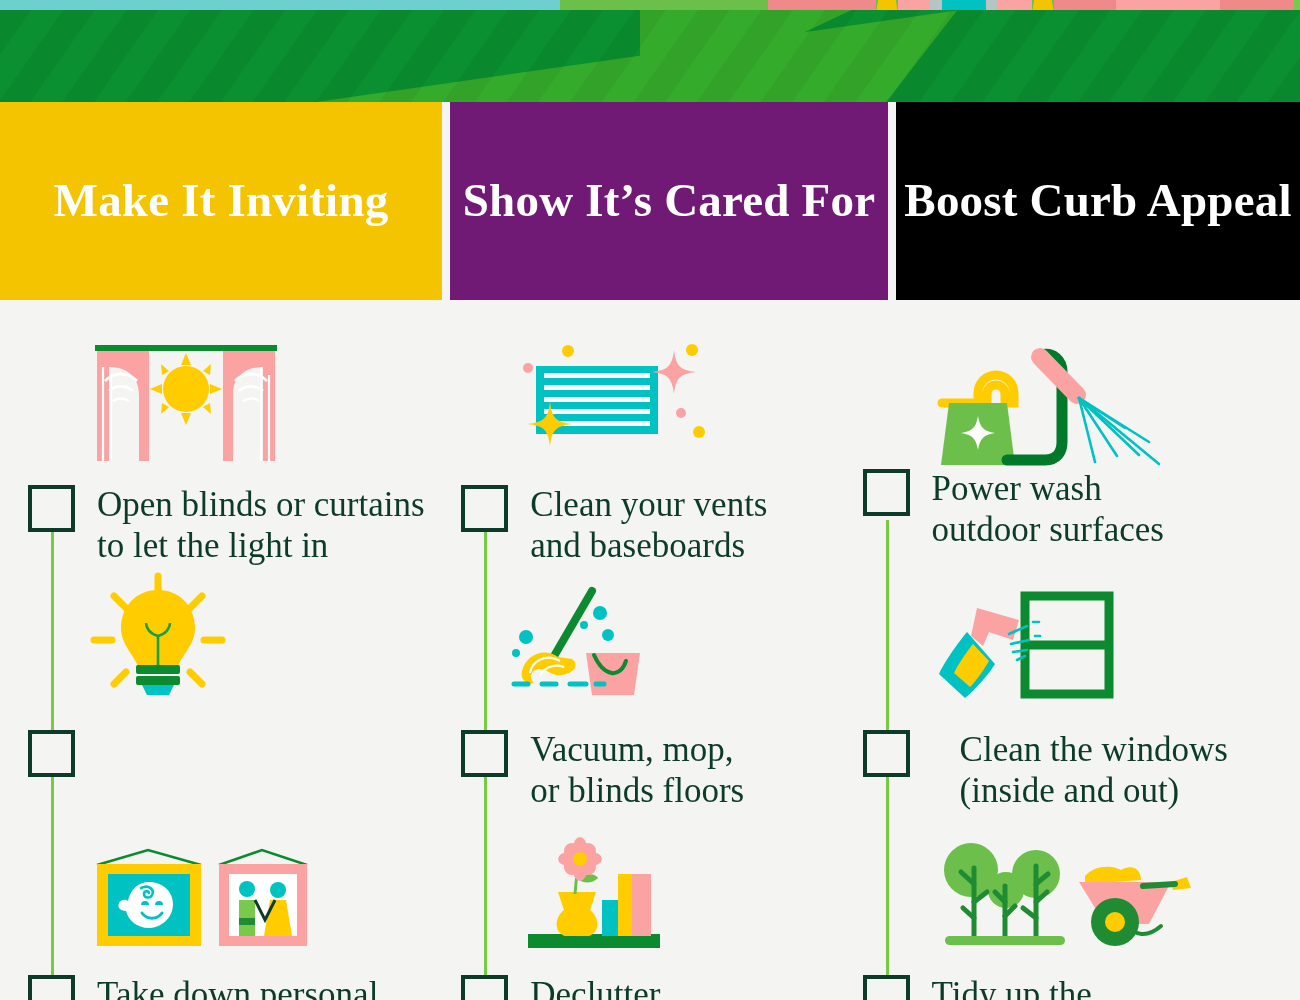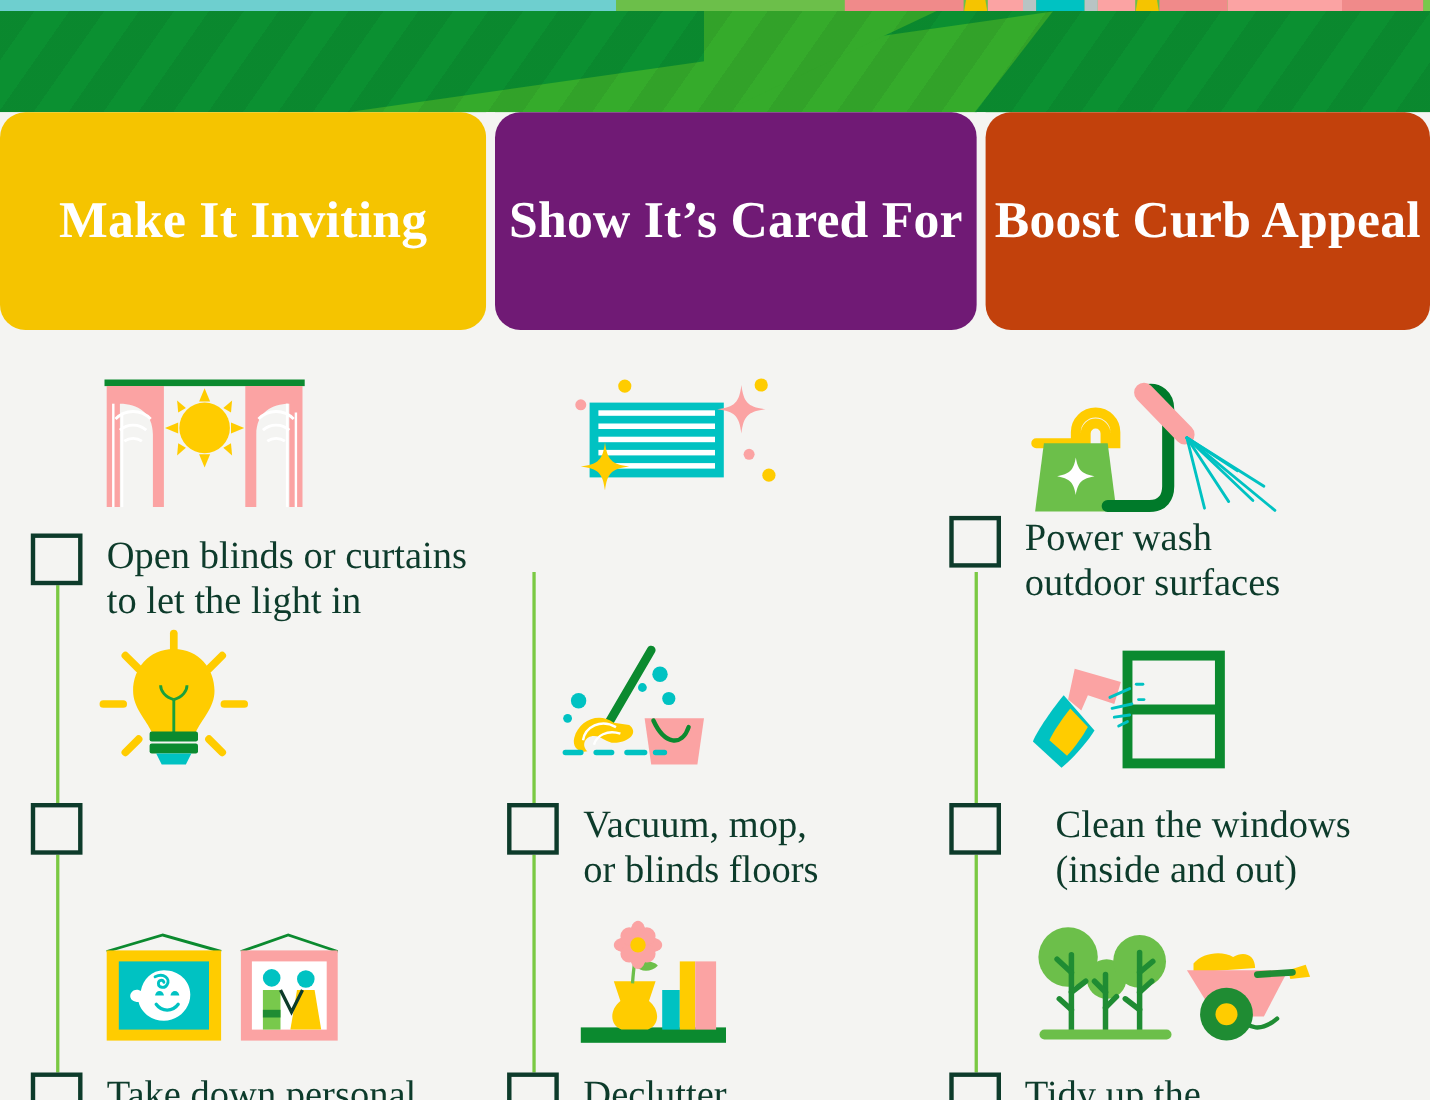"Make It Inviting" .band { border-radius: 23px -> none }
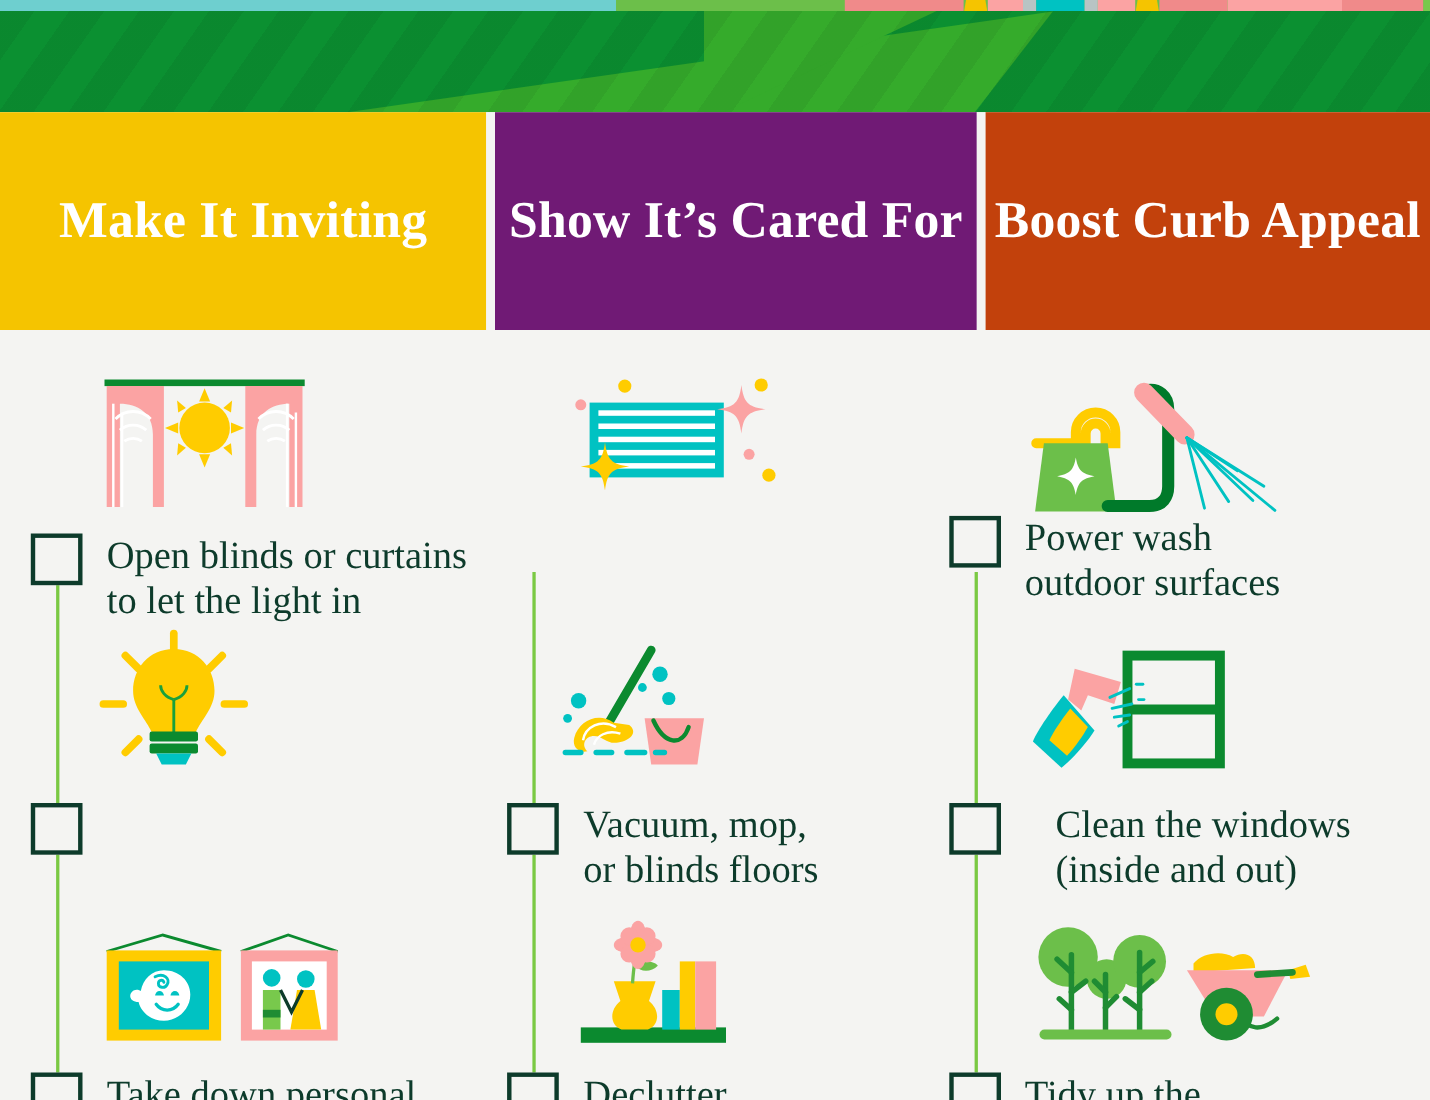"Boost Curb Appeal" .band-2 { background: #c2410c -> #000000 }
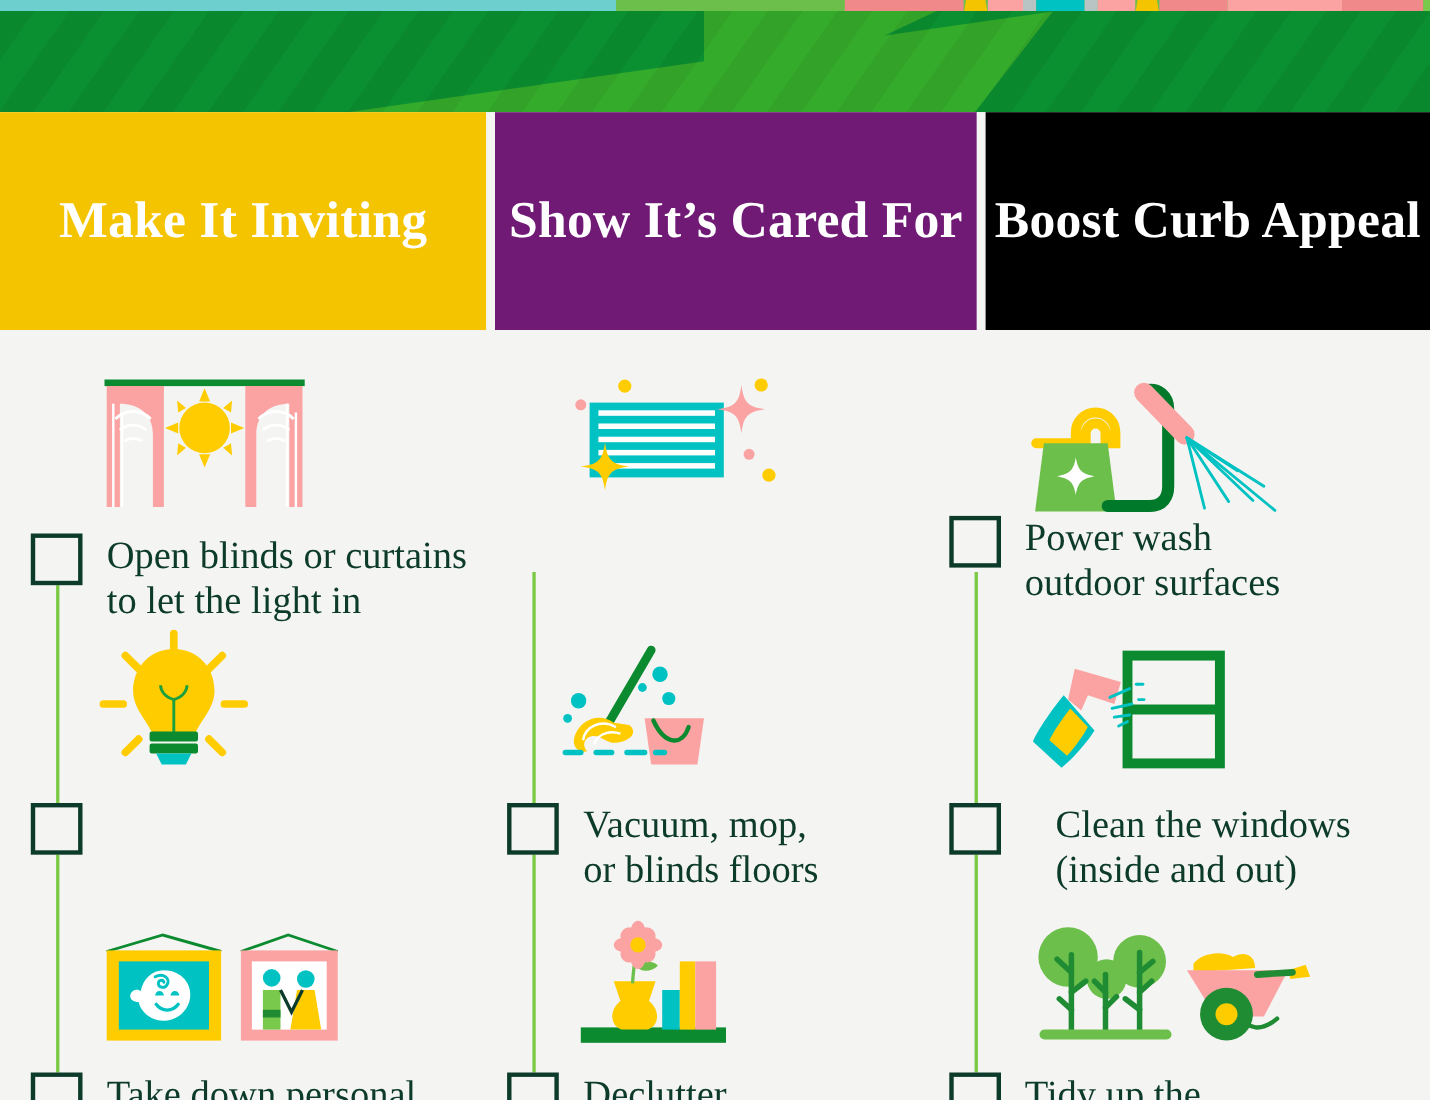"Clean your vents" div.item { html: none -> <div> <div></div> <div>Clean your vents and baseboards</div> </div> }
